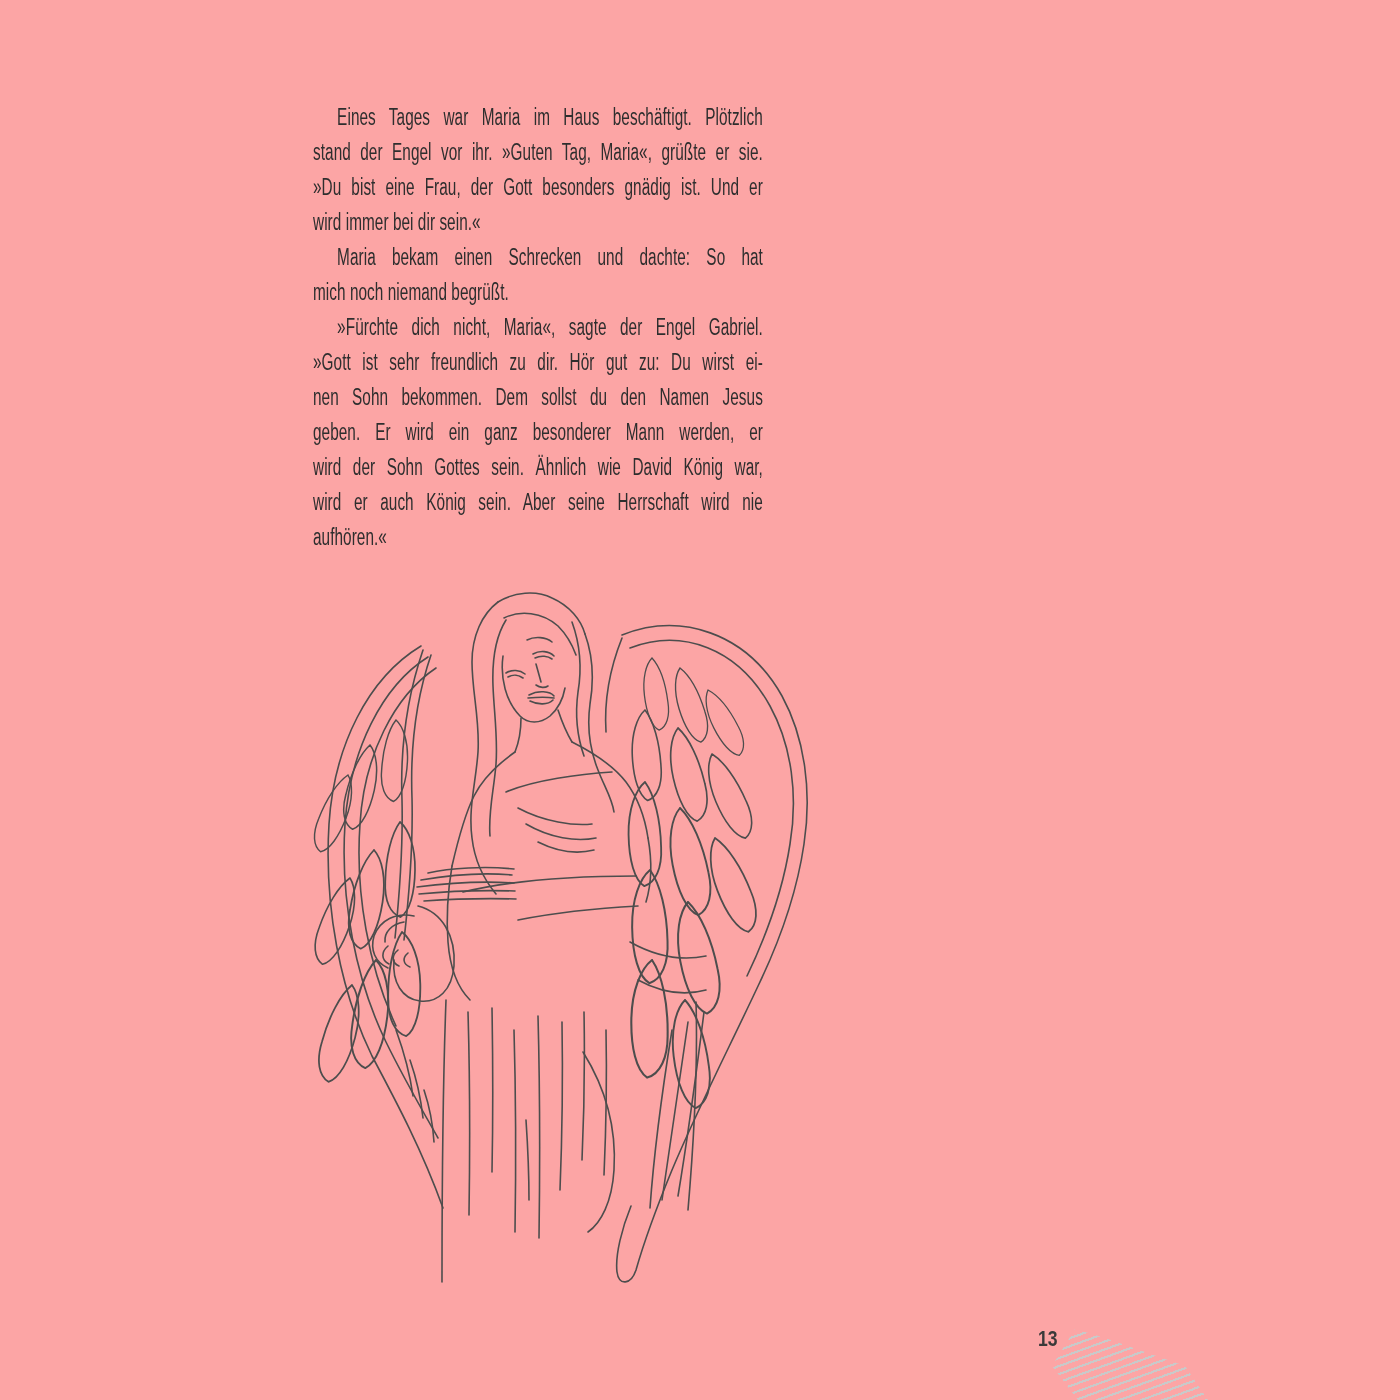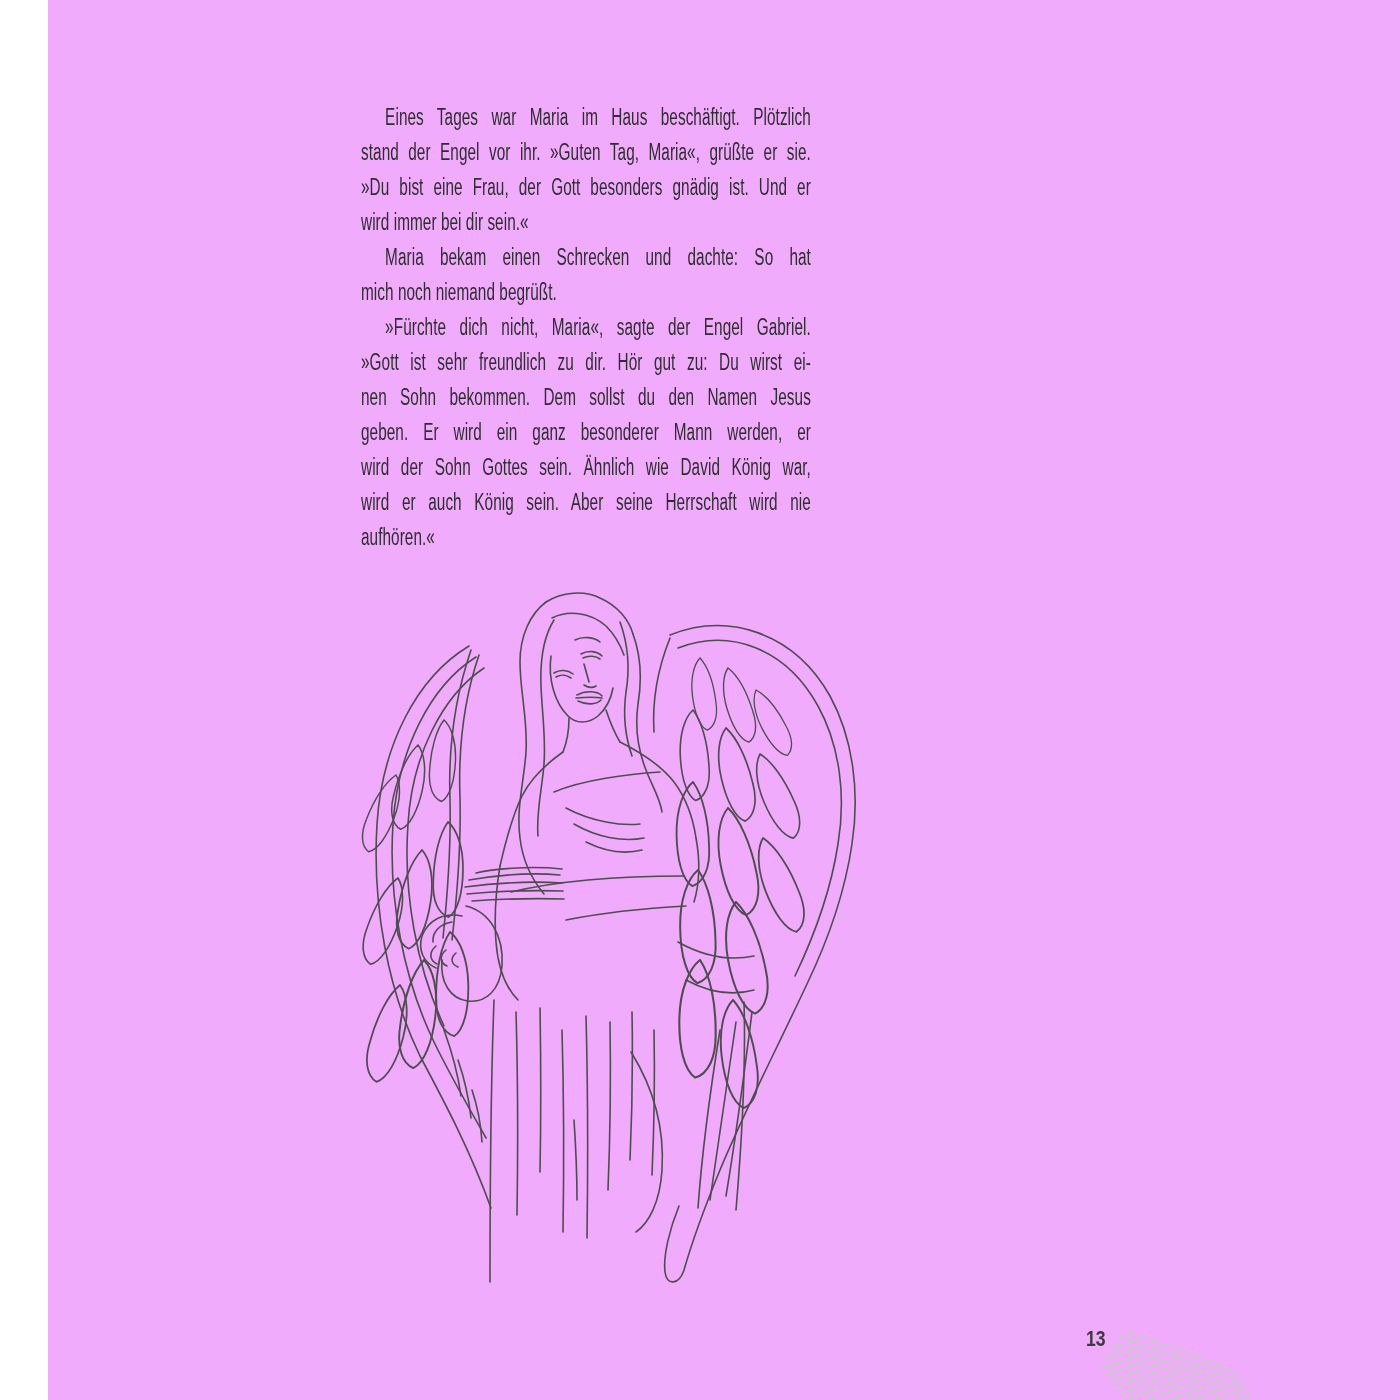"Eines Tages war Maria im" .page { background: #f0abfc -> #fca5a5; margin-left: 48px -> none }
